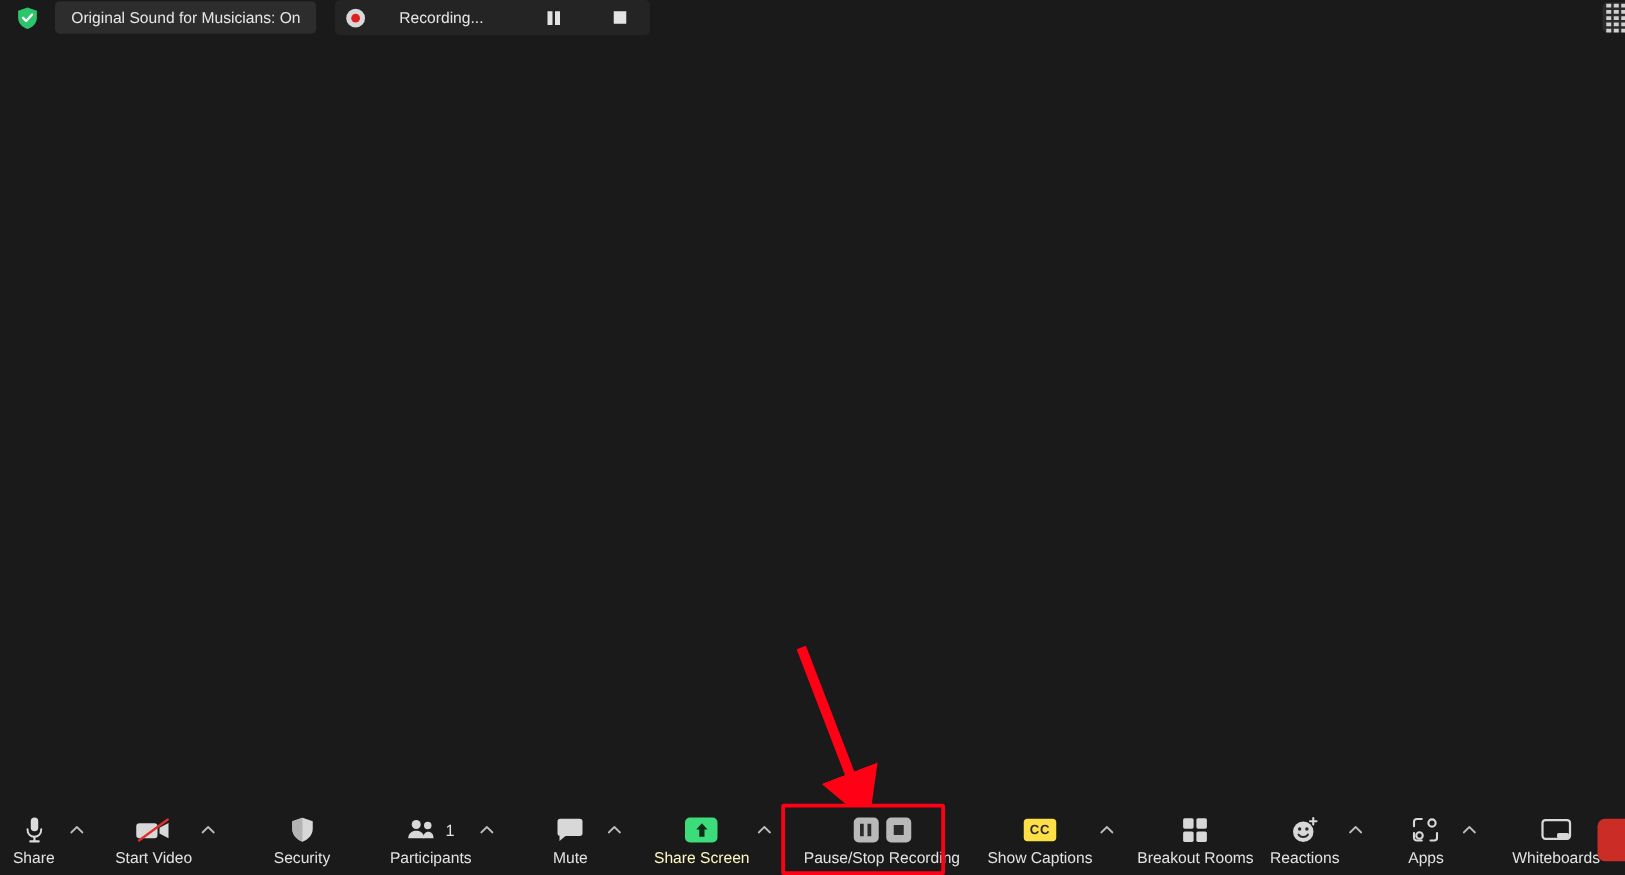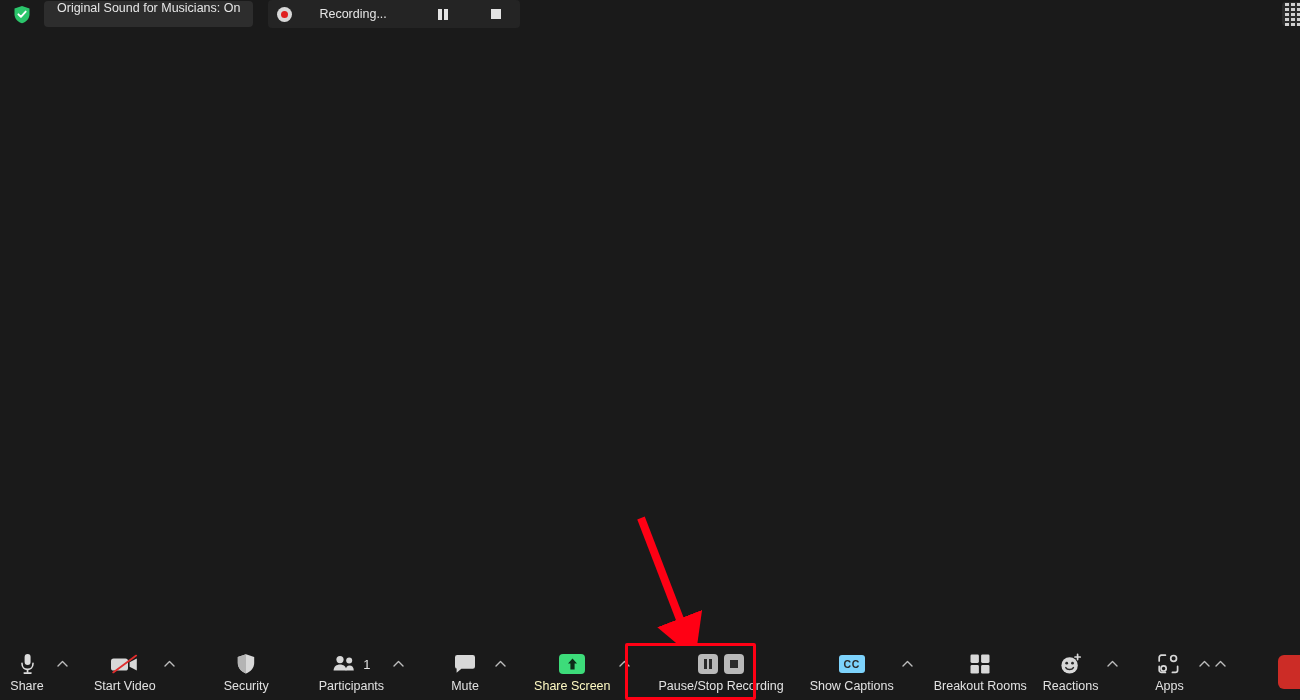"Original Sound for Musicians: On" .pill-orig { align-items: none -> center }
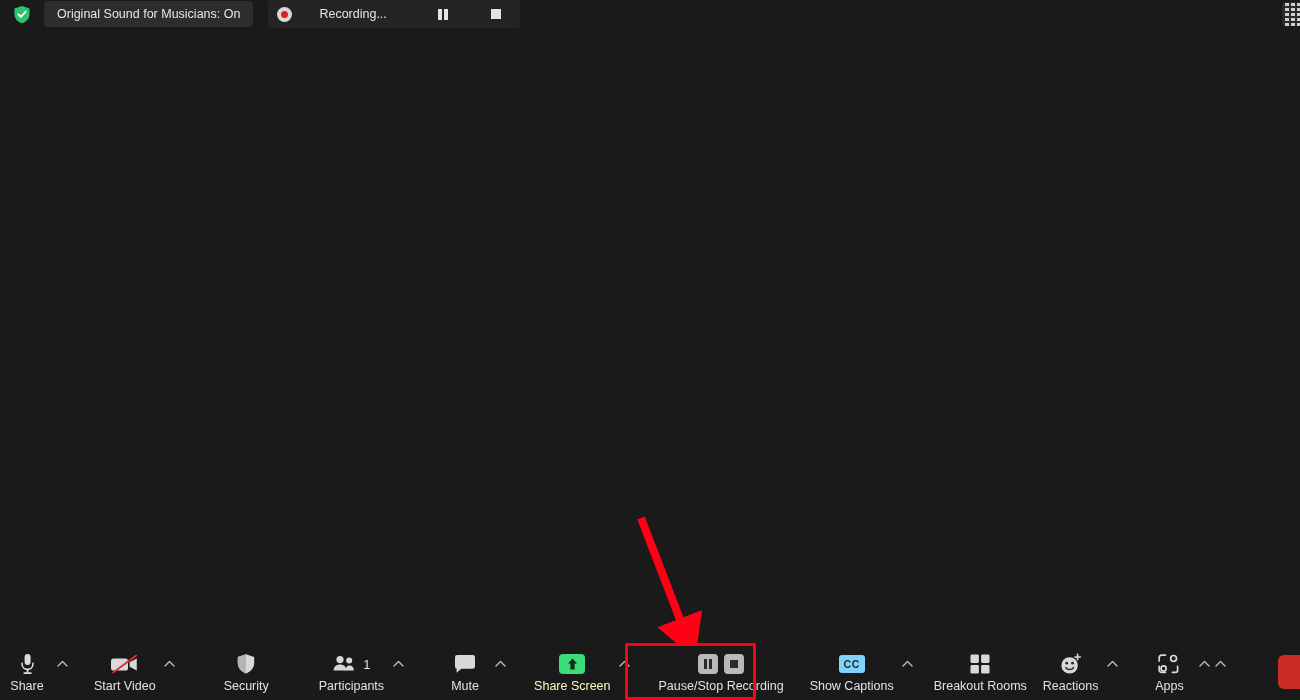"CC" .cc-box { background: #7dd3fc -> #fde047 }
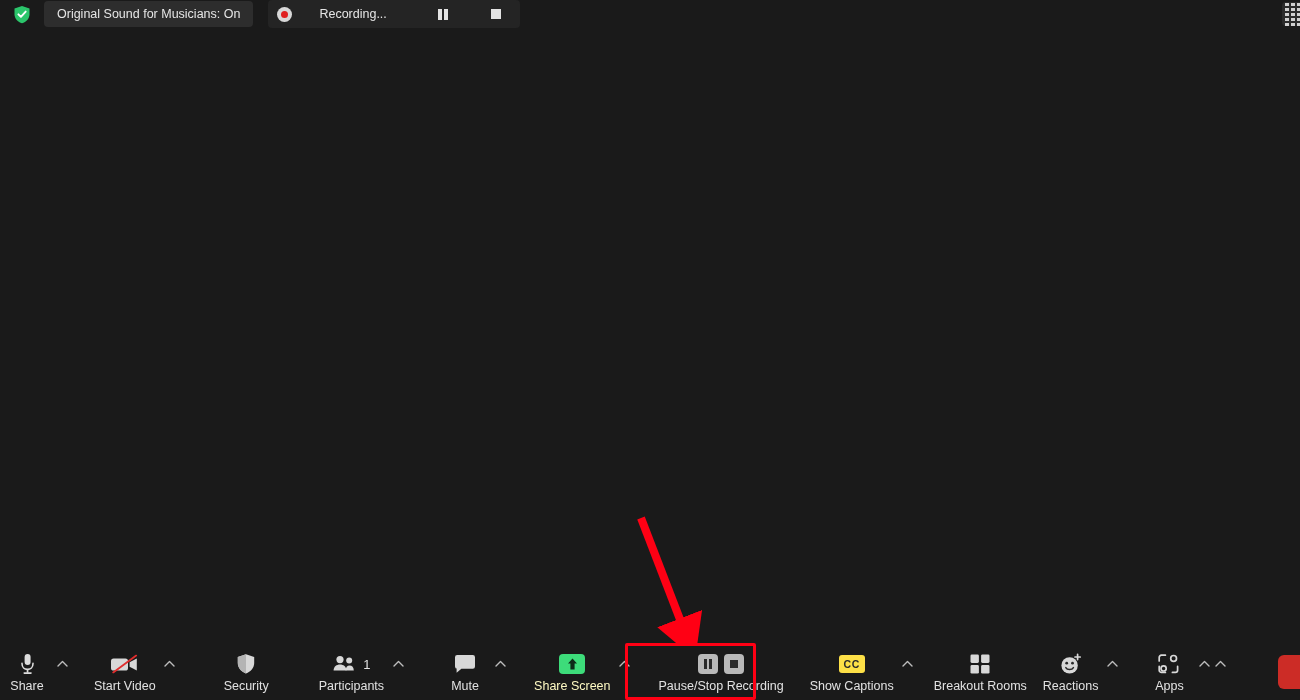"Whiteboards" div.tb-item { html: none -> <div> <span> <svg> <rect></rect> <rect></rect> </svg> </span> <span>Whiteboards</span> </div> }
